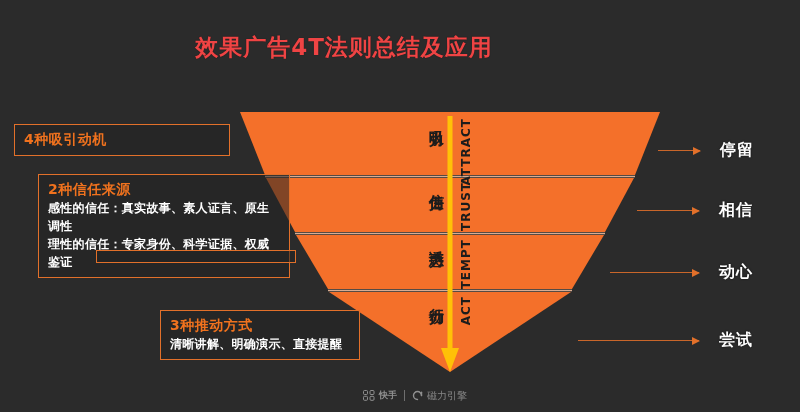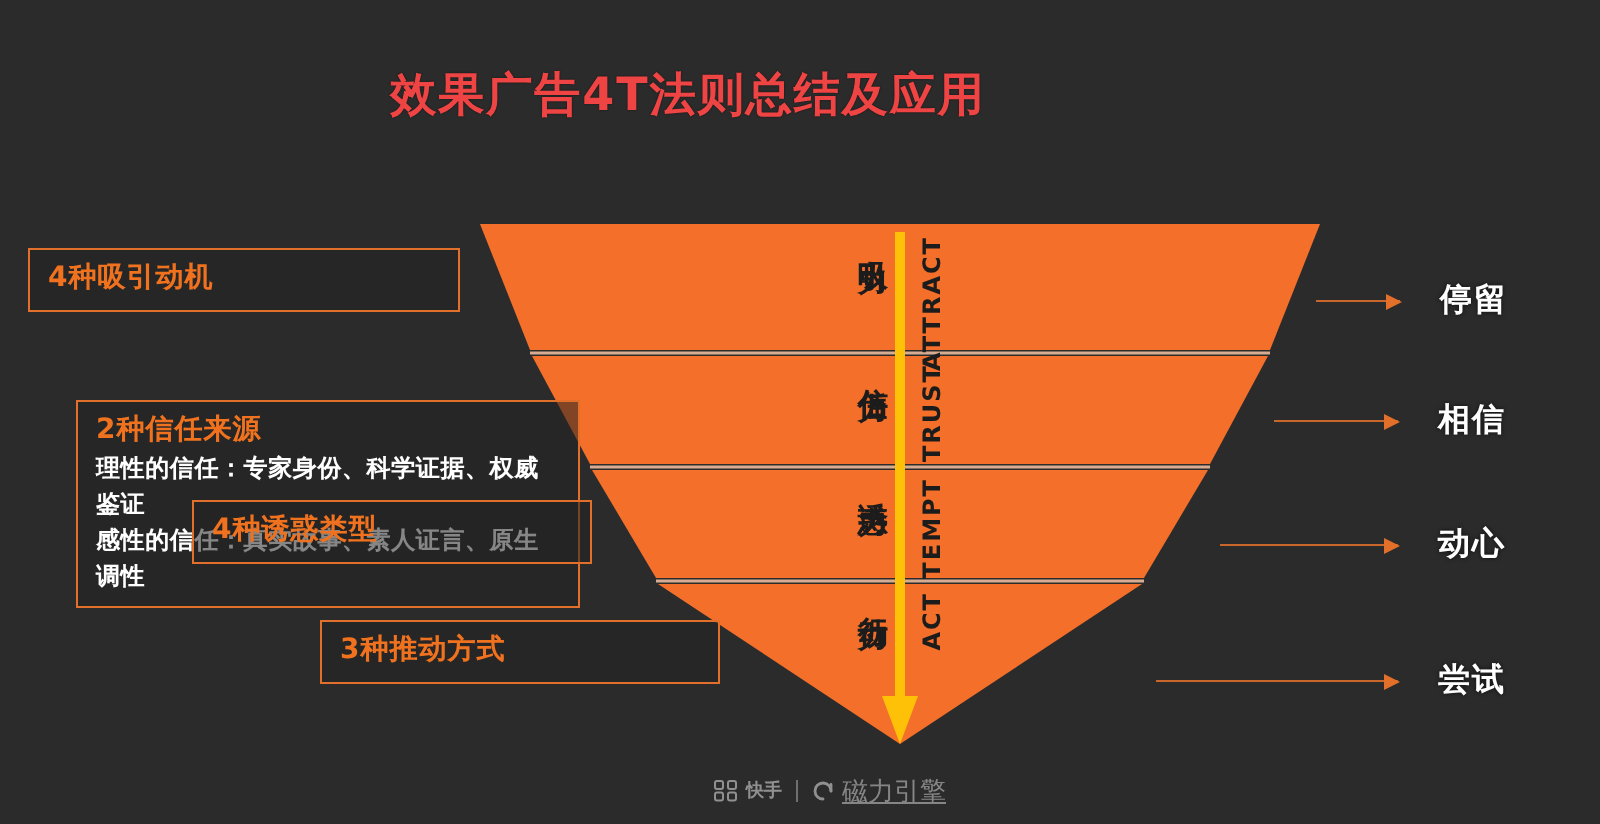"2种信任来源" div.callout { top: 200px -> 174px }
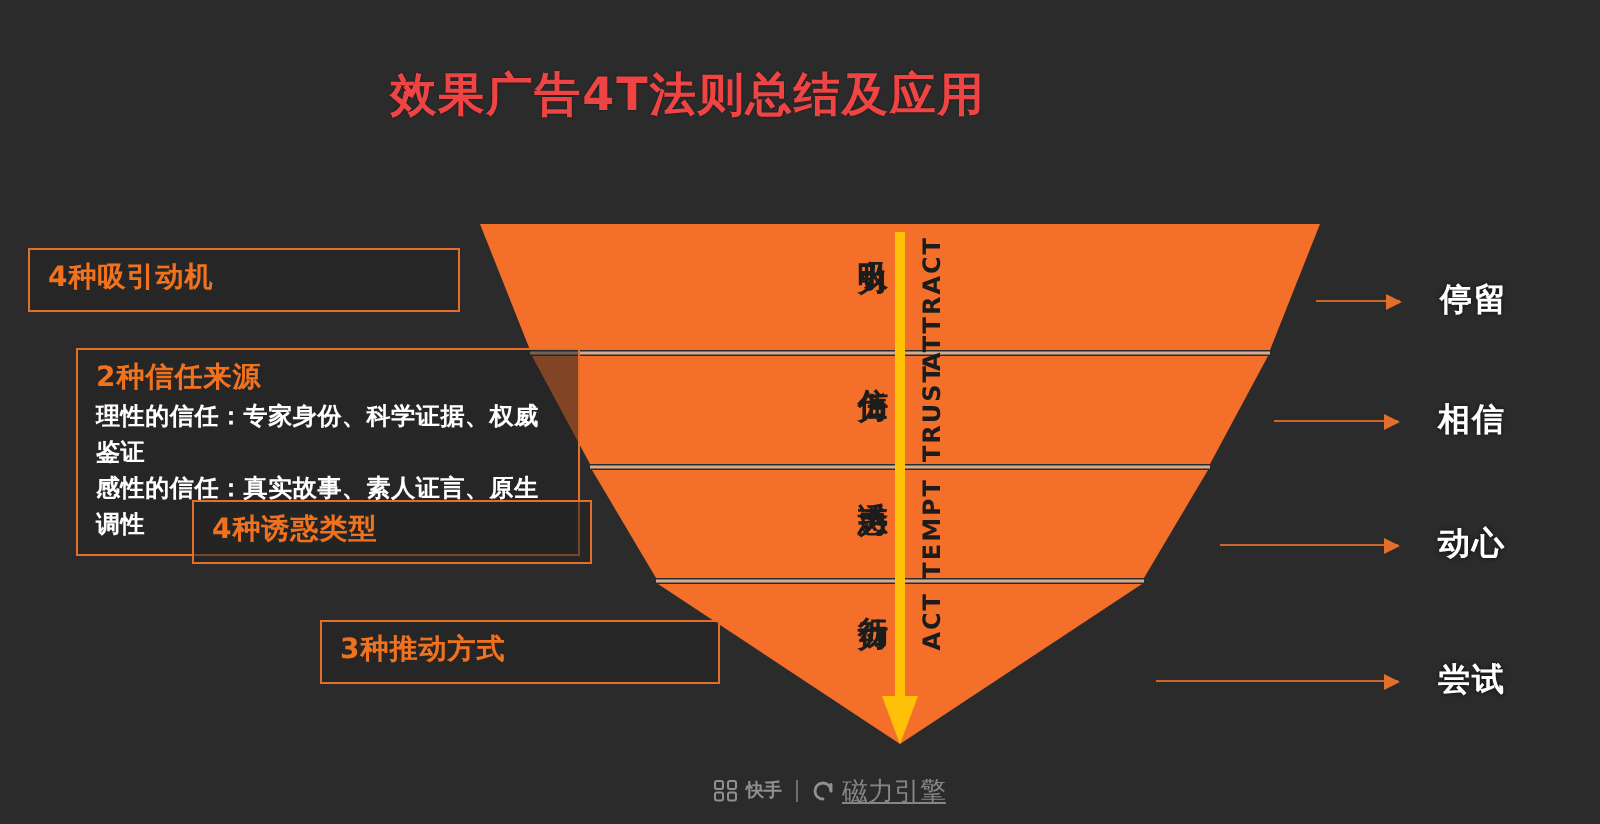"理性的信任：专家身份、科学证据、权威鉴证" div.c-line { order: before "感性的信任：真实故事、素人证言、原生调性" -> after "感性的信任：真实故事、素人证言、原生调性" }
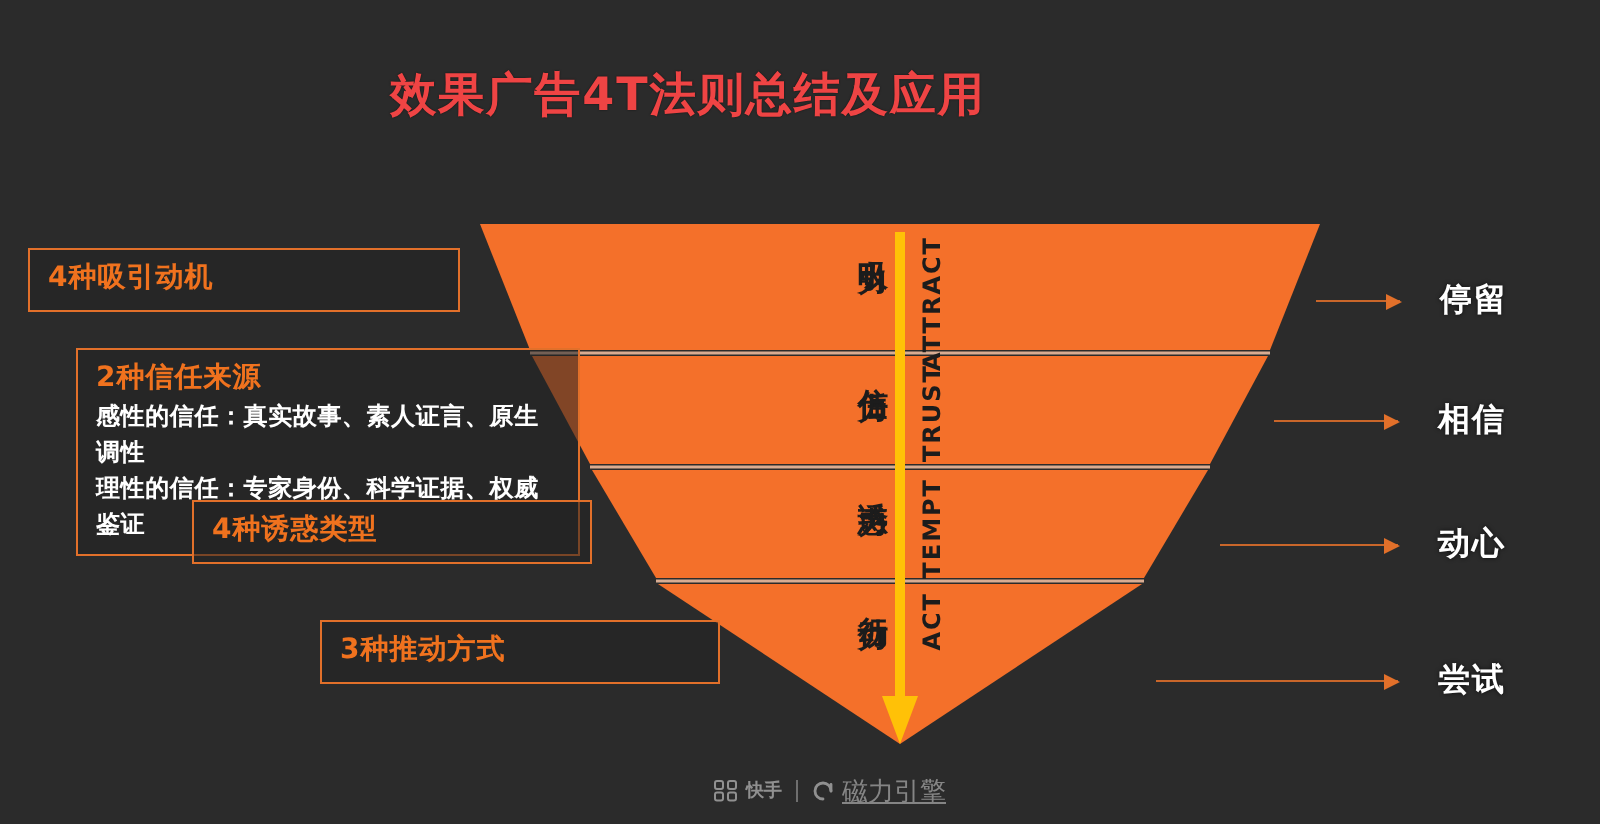"4种诱惑类型" div.c-head { html: <div>4种诱惑类型</div> -> none }
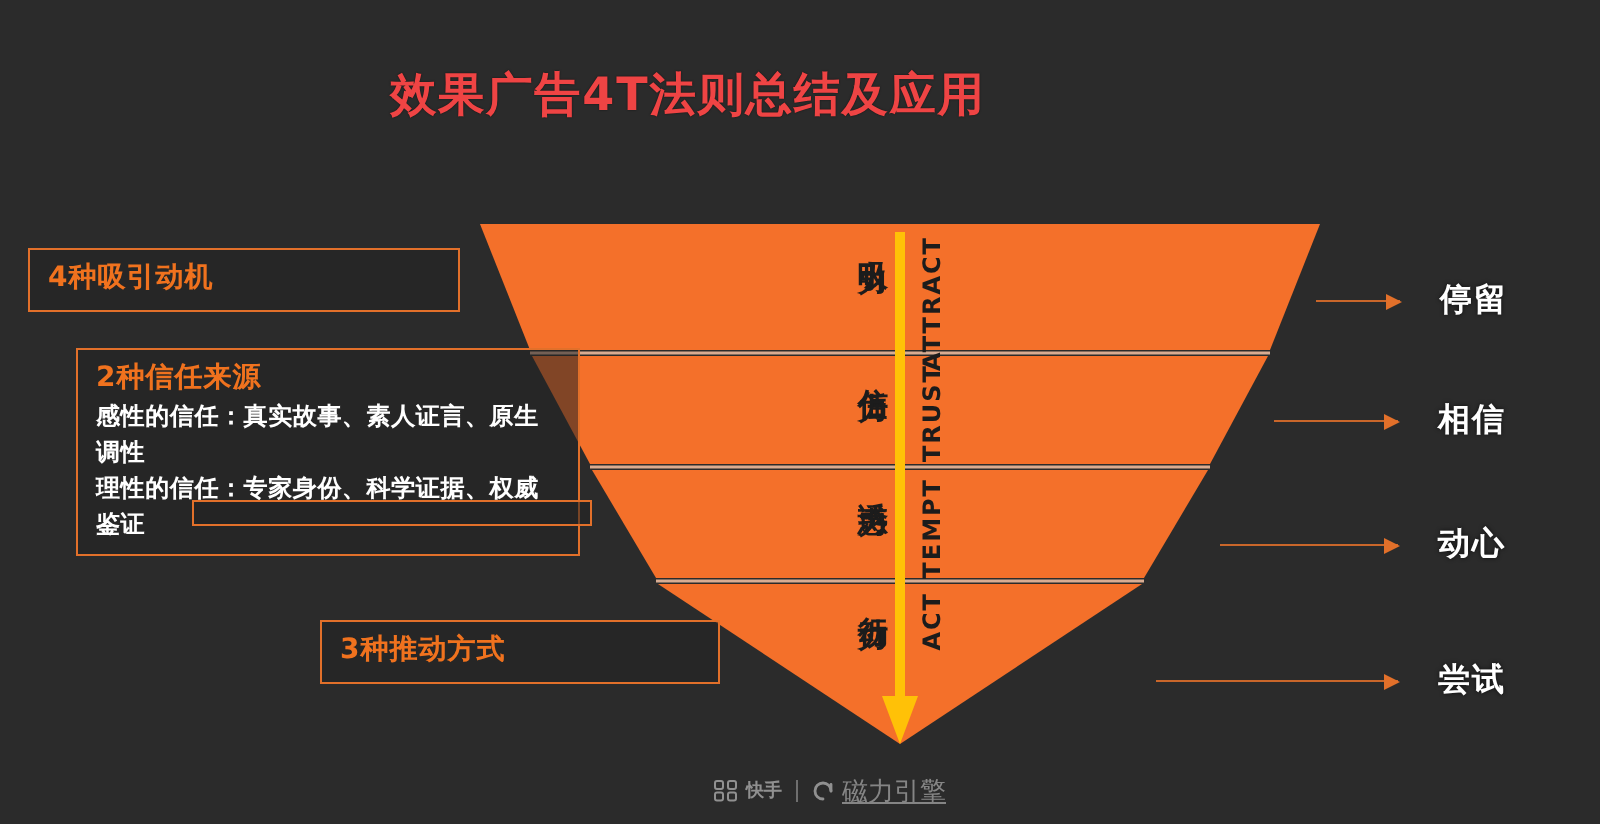"清晰讲解、明确演示、直接提醒" div.c-line { html: none -> <div>清晰讲解、明确演示、直接提醒</div> }
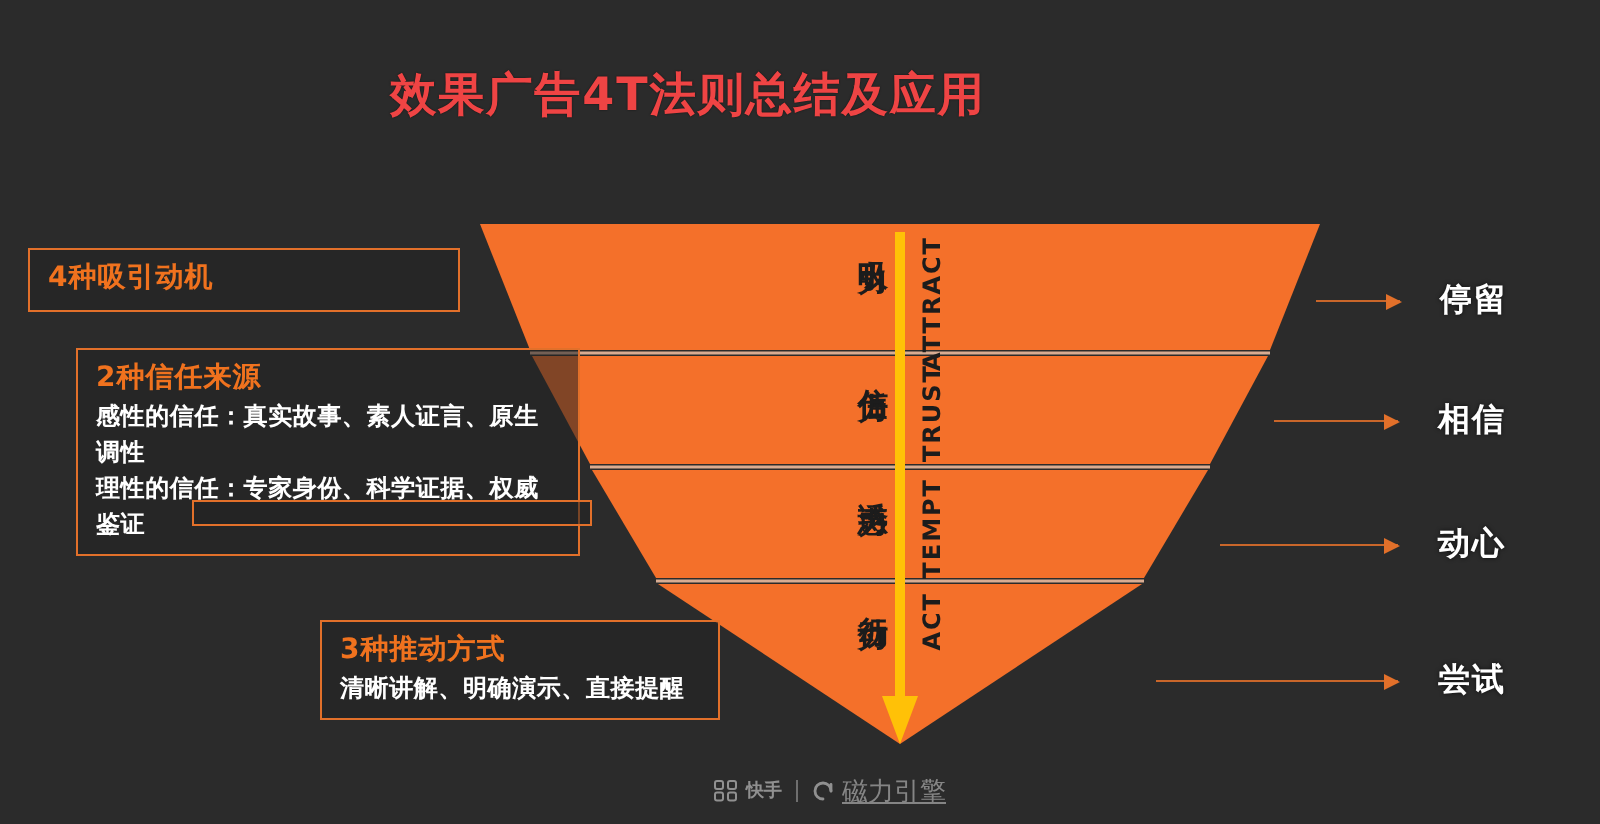"磁力引擎" #footer .brand-text.small { font-size: 13px -> 10px; text-decoration: underline -> none }
